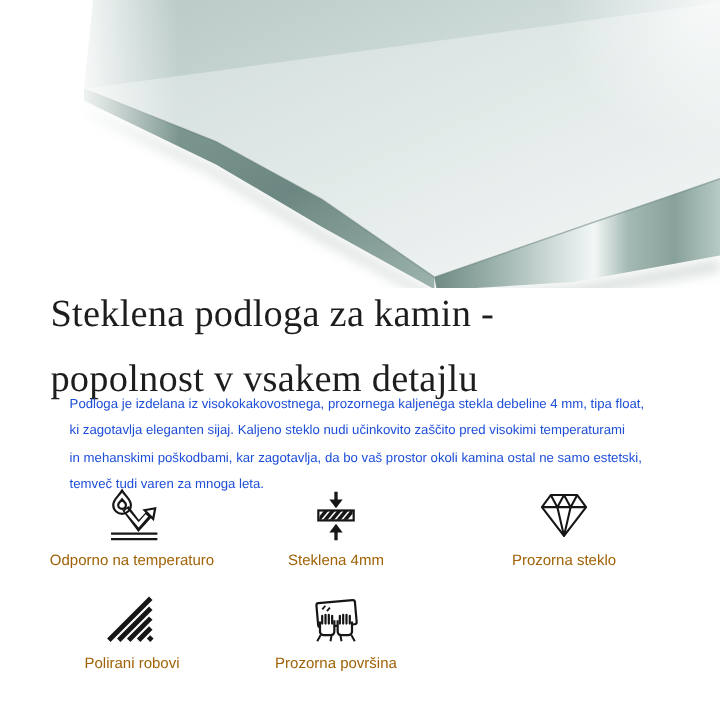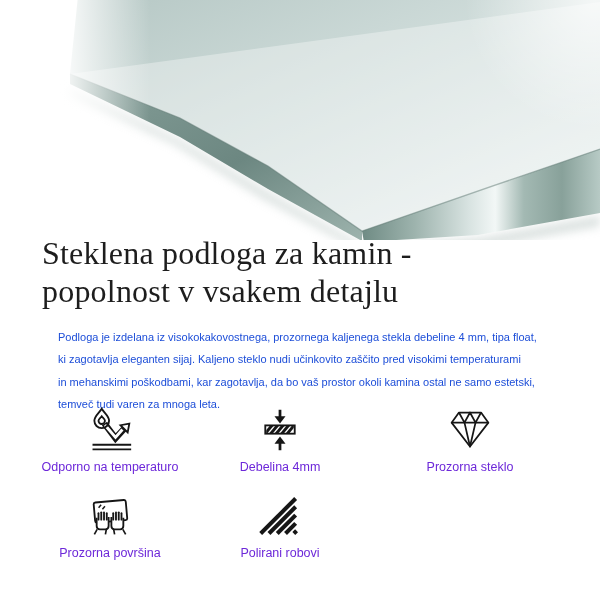"Steklena podloga za kamin -" .page-title { line-height: 38px -> 54px }
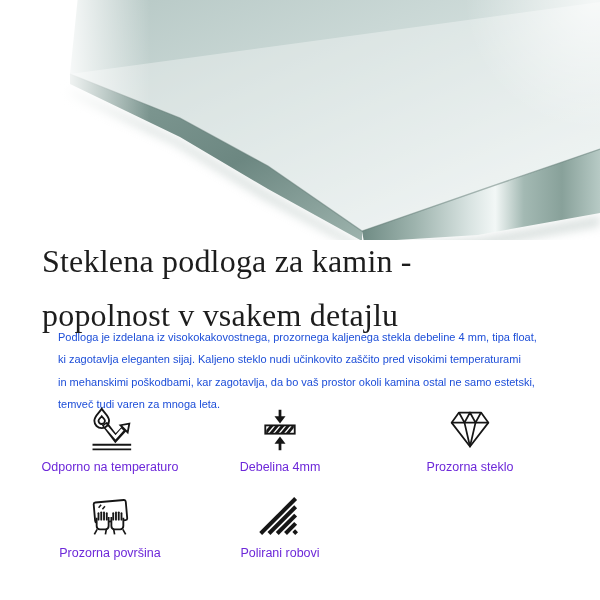"Odporno na temperaturo" .feature .lbl { color: #6d28d9 -> #a16207 }
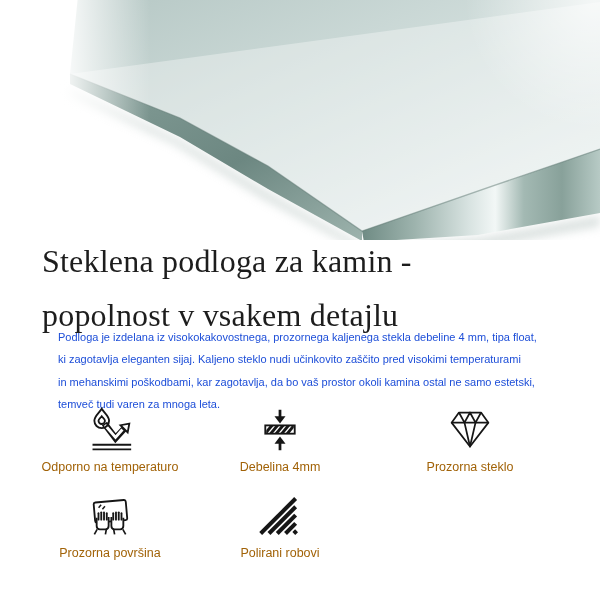"Debelina 4mm" span.lbl { text: Debelina -> Steklena }
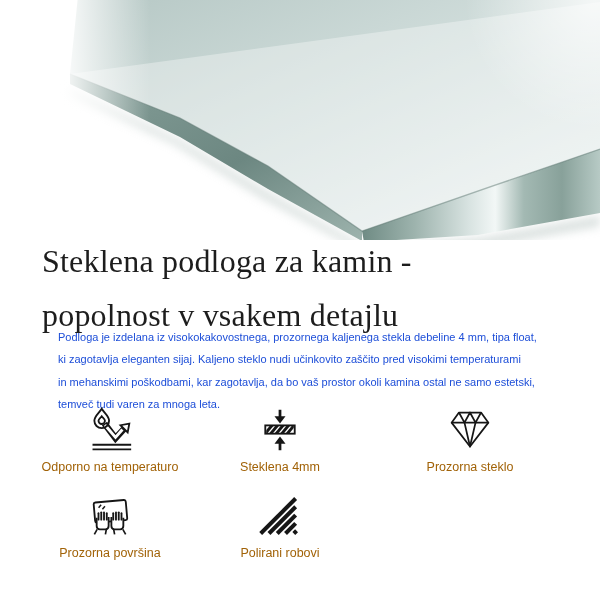"Prozorna površina" div.feature { order: before "Polirani robovi" -> after "Polirani robovi" }
